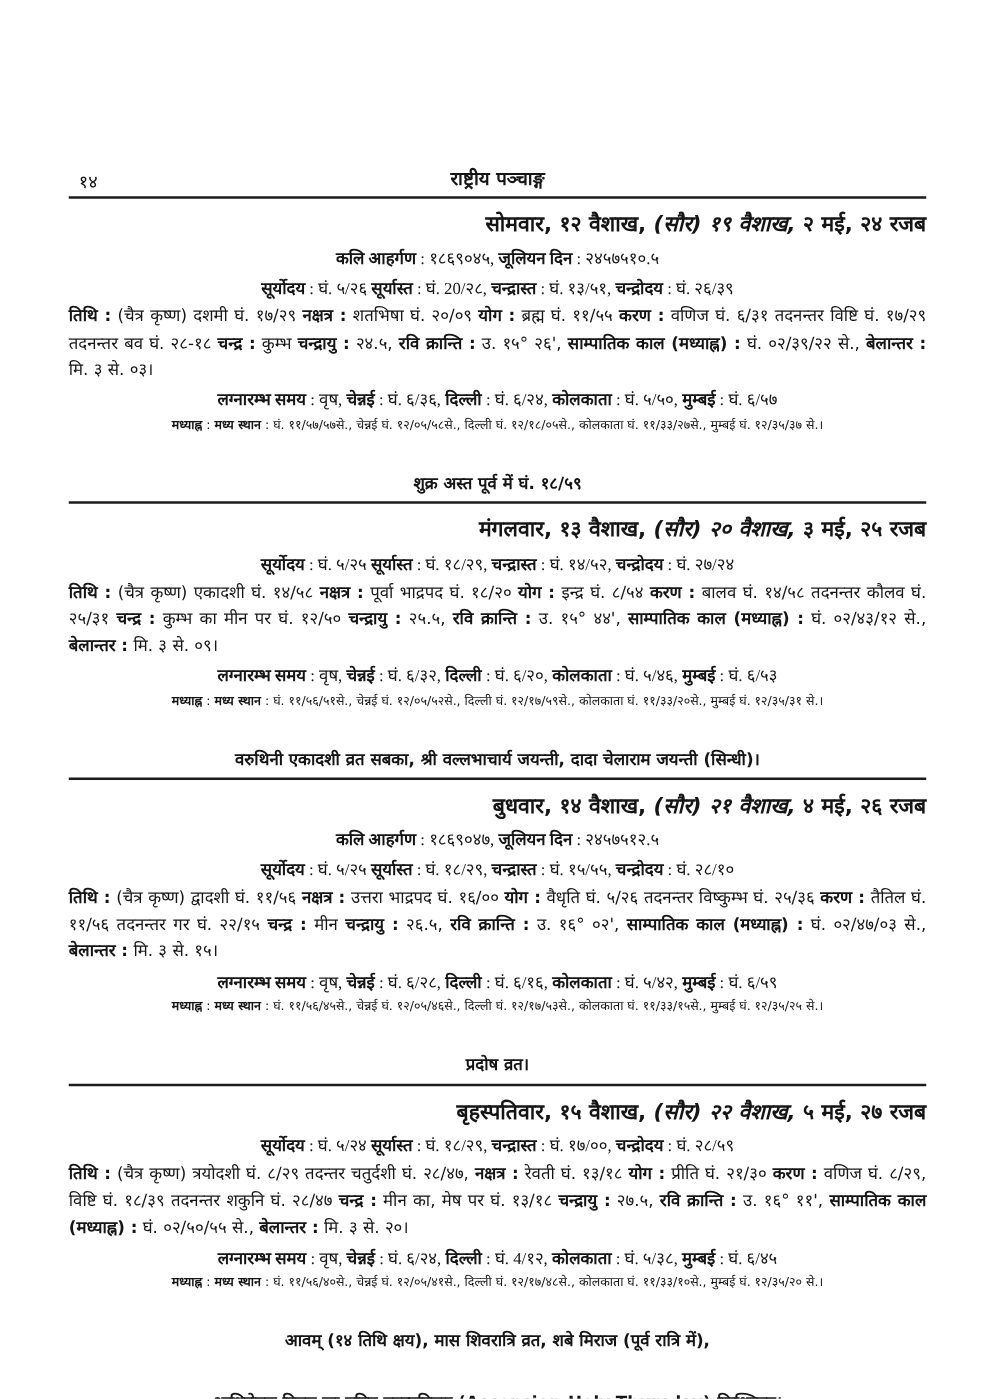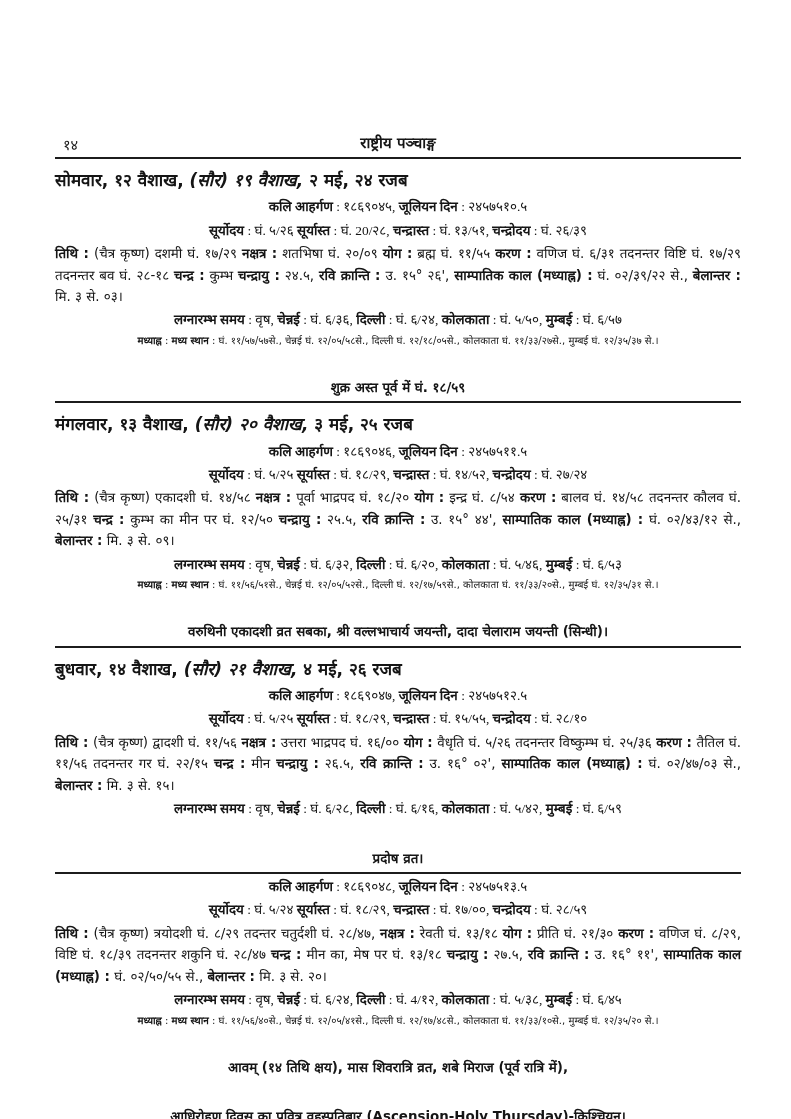"सोमवार, १२ वैशाख, (सौर) १९" .day-heading { text-align: left -> right }
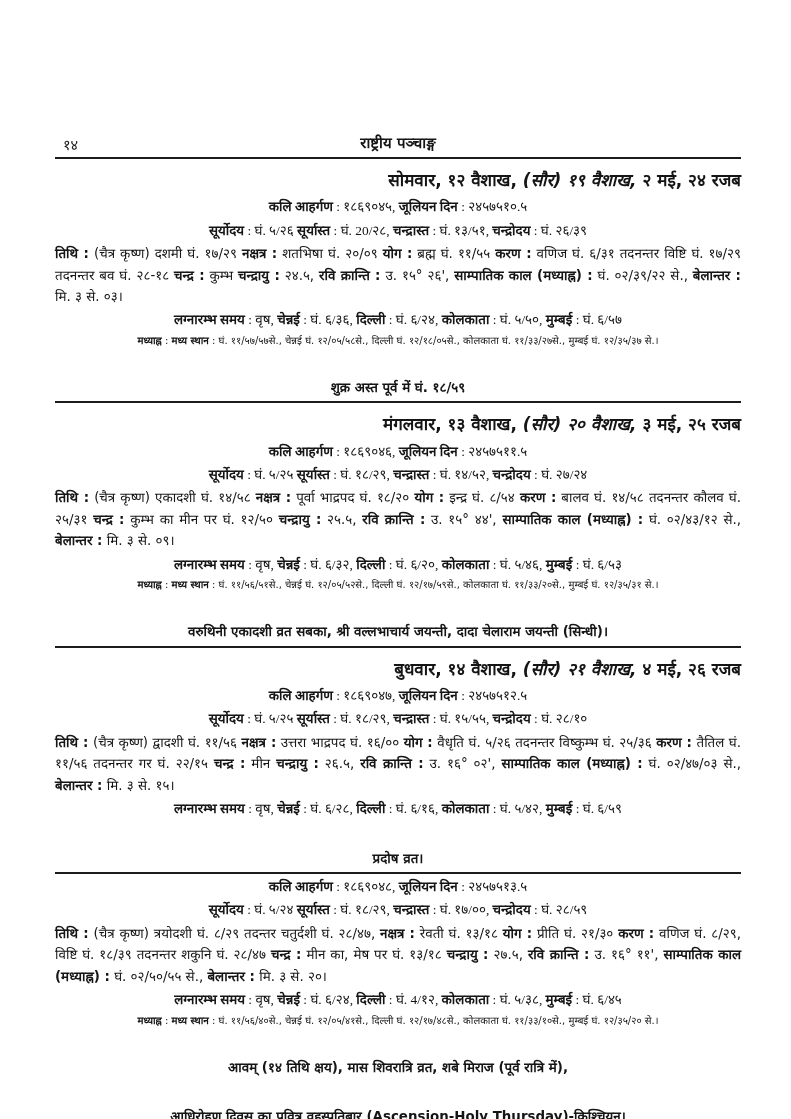"कलि आहर्गण : १८६९०४६, जूलियन" p.line { html: <p><span>कलि आहर्गण</span><span> : १८६९०४६, </span><span>जूलियन दिन</span><span> : २४५७५११.५</span></p> -> none }
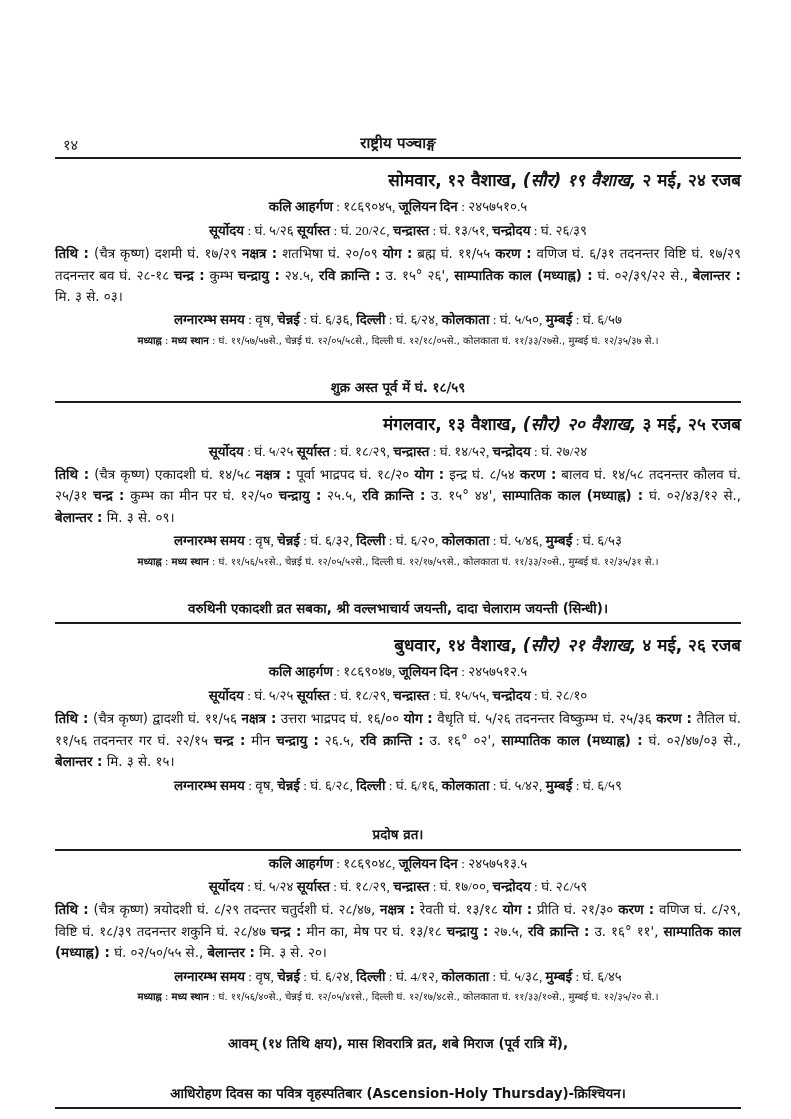"मध्याह्न : मध्य स्थान : घं. ११/५६/४५से.," p.line { html: none -> <p><span>मध्याह्न</span><span> : </span><span>मध्य स्थान</span><span> : घं. ११/५६/४५से., चेन्नई घं. १२/०५/४६से., दिल्ली घं. १२/१७/५३से., कोलकाता घं. ११/३३/१५से., मुम्बई घं. १२/३५/२५ से.।</span></p> }
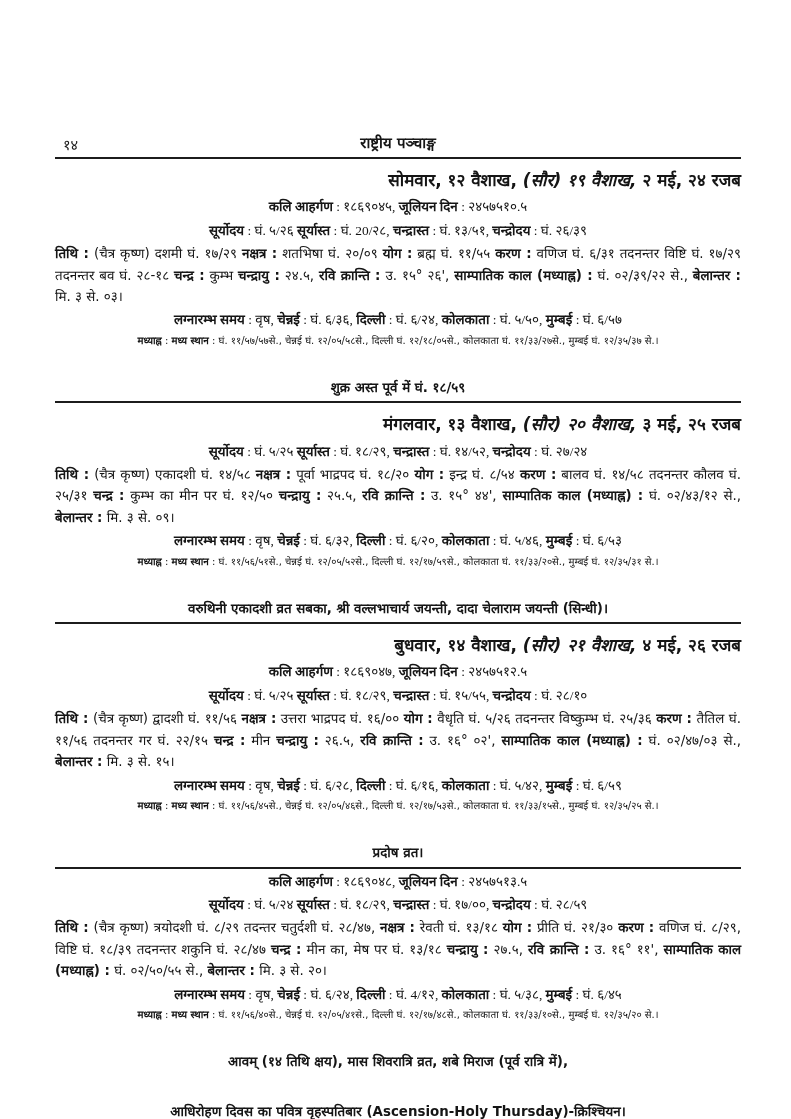"बृहस्पतिवार, १५ वैशाख, (सौर) २२" h2.day-heading { html: none -> <h2><span>बृहस्पतिवार, १५ वैशाख, </span><span>(सौर) २२ वैशाख,</span><span> ५ मई, २७ रजब</span></h2> }
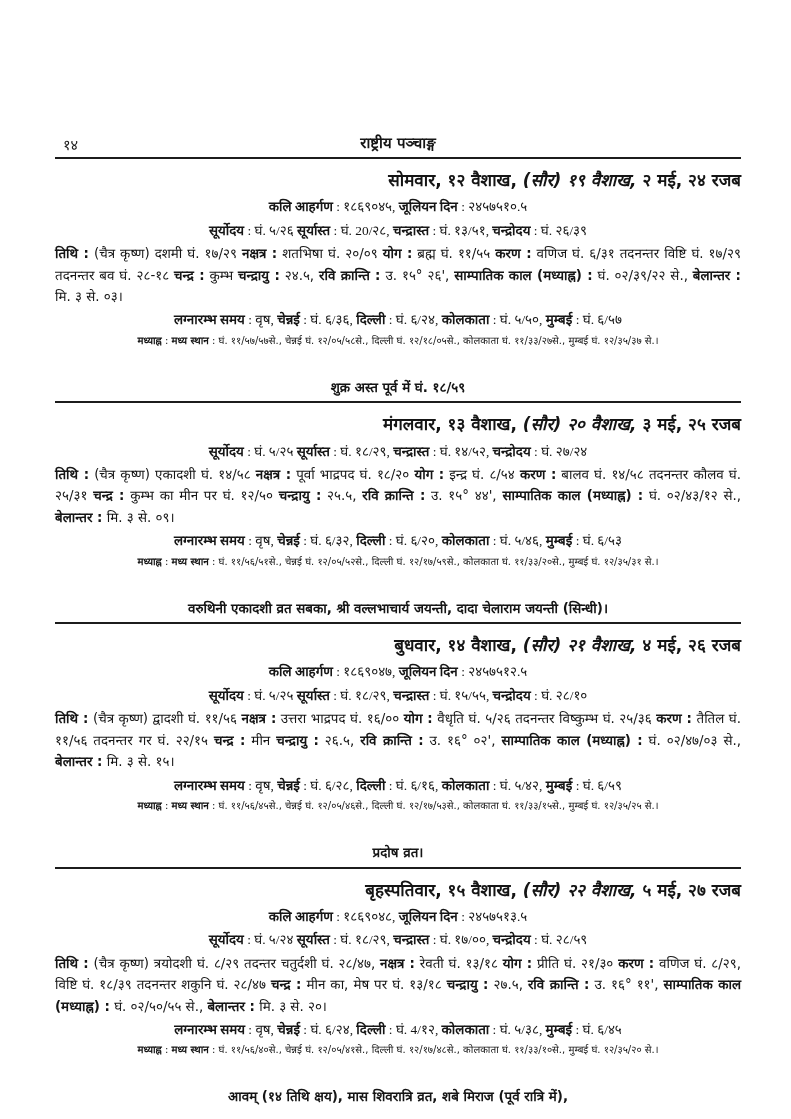"कलि आहर्गण : १८६९०४८, जूलियन" p.line { html: <p><span>कलि आहर्गण</span><span> : १८६९०४८, </span><span>जूलियन दिन</span><span> : २४५७५१३.५</span></p> -> none }
